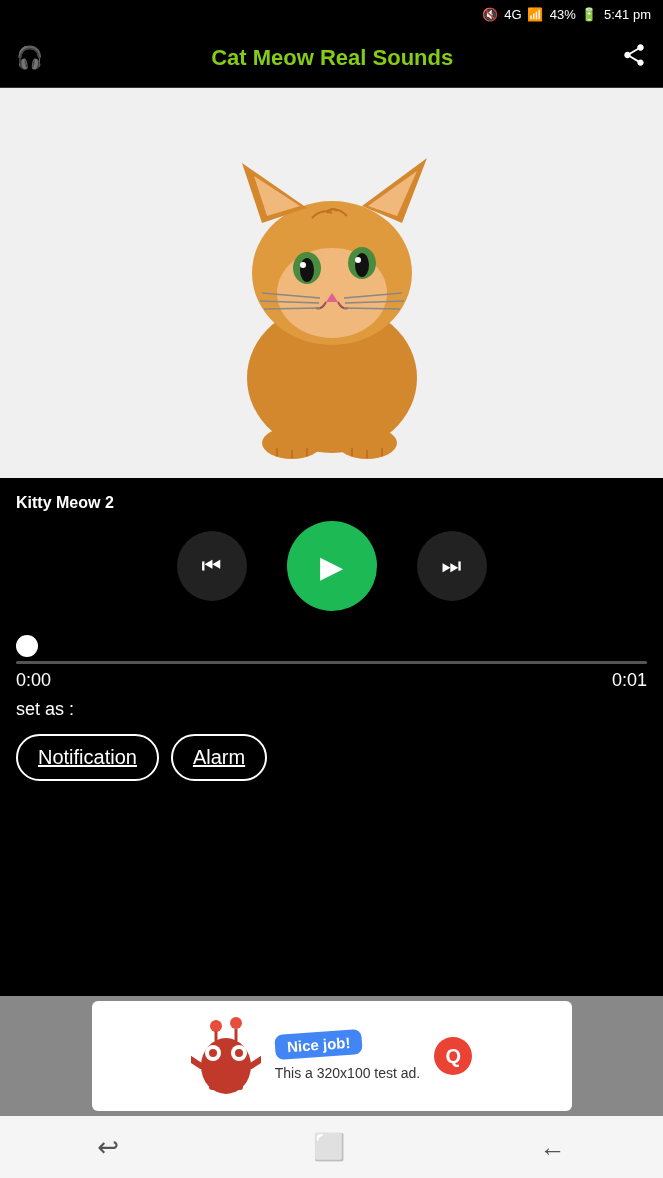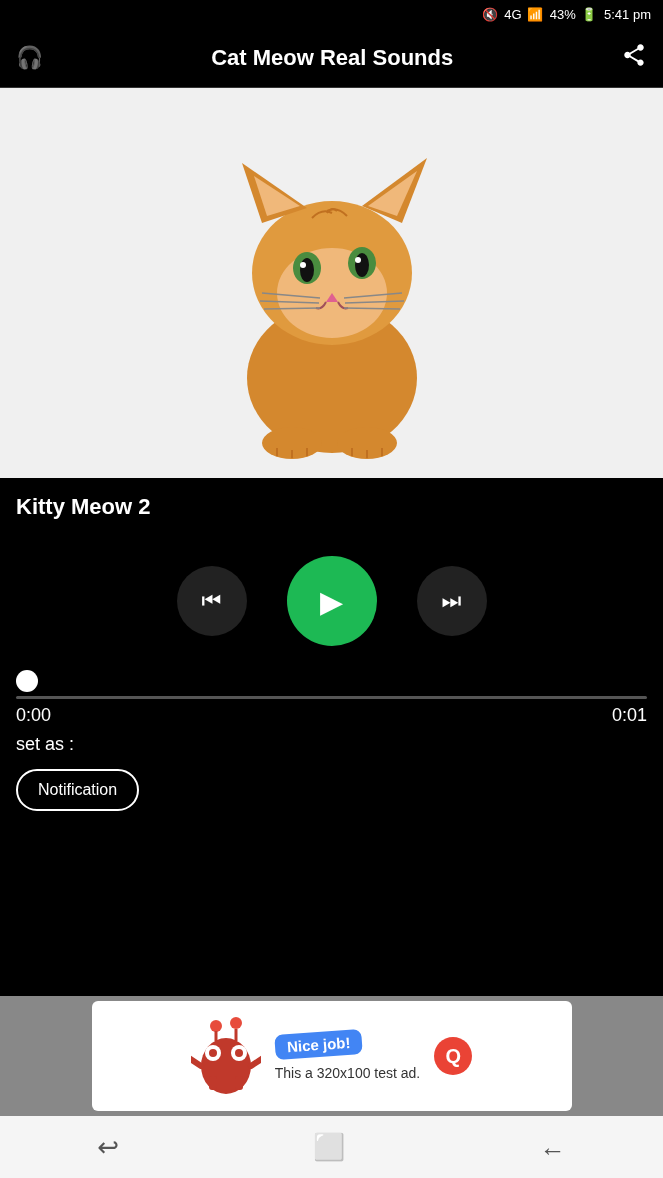"Cat Meow Real Sounds" .app-header .title { color: #ffffff -> #84cc16 }
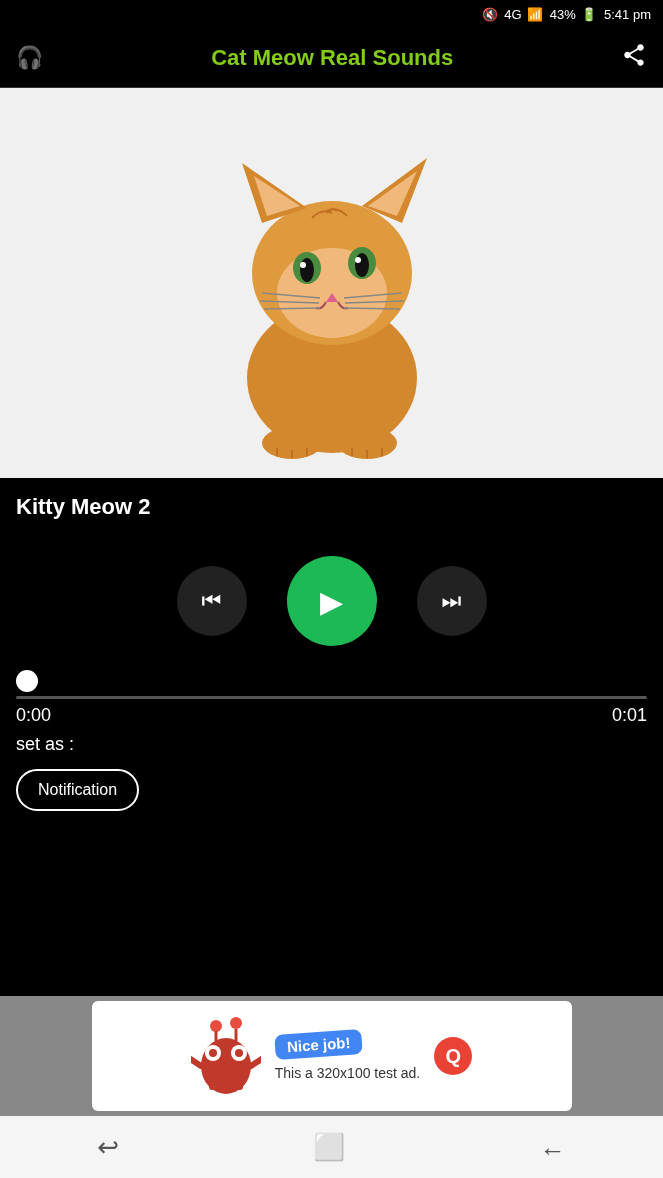"Kitty Meow 2" .track-name { font-size: 22px -> 16px; margin-bottom: 36px -> 9px }
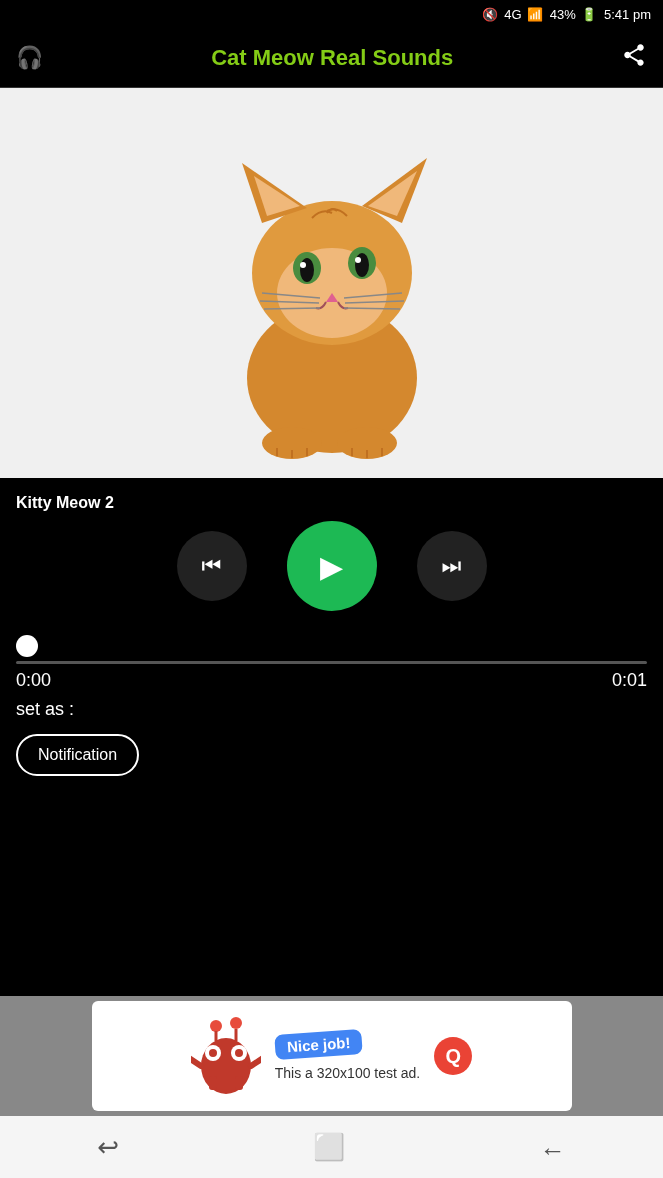"Notification" .set-as-btn { font-size: 16px -> 20px; text-decoration: none -> underline }
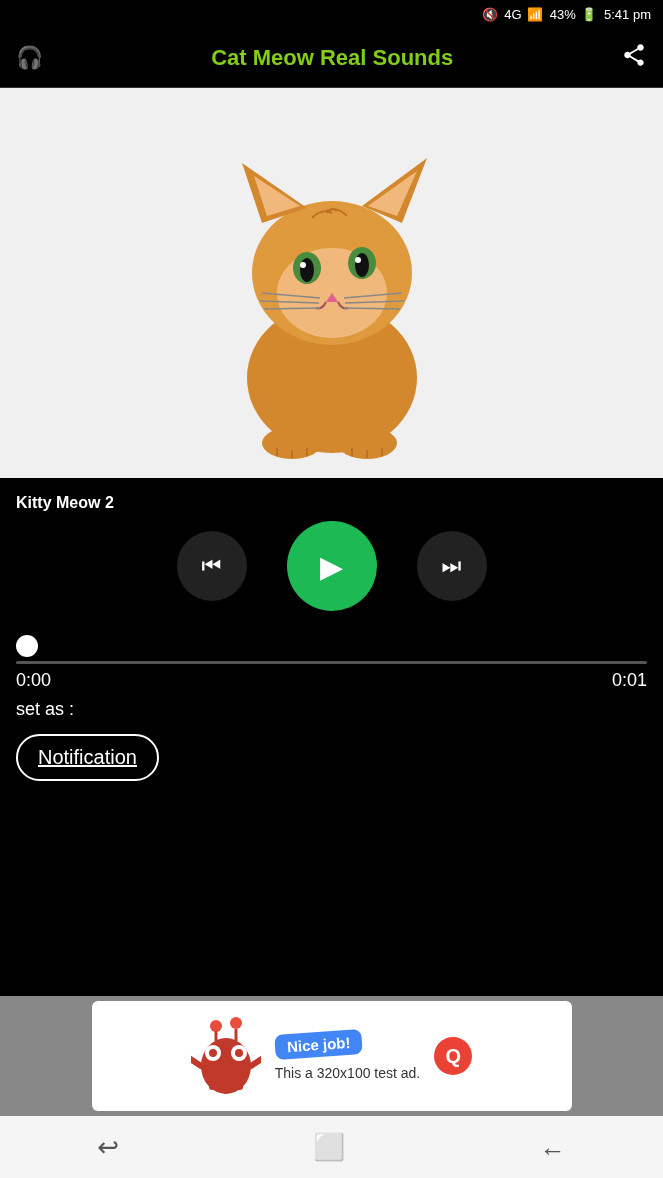"Alarm" button.set-as-btn { html: none -> <button> <span>Alarm</span> </button> }
